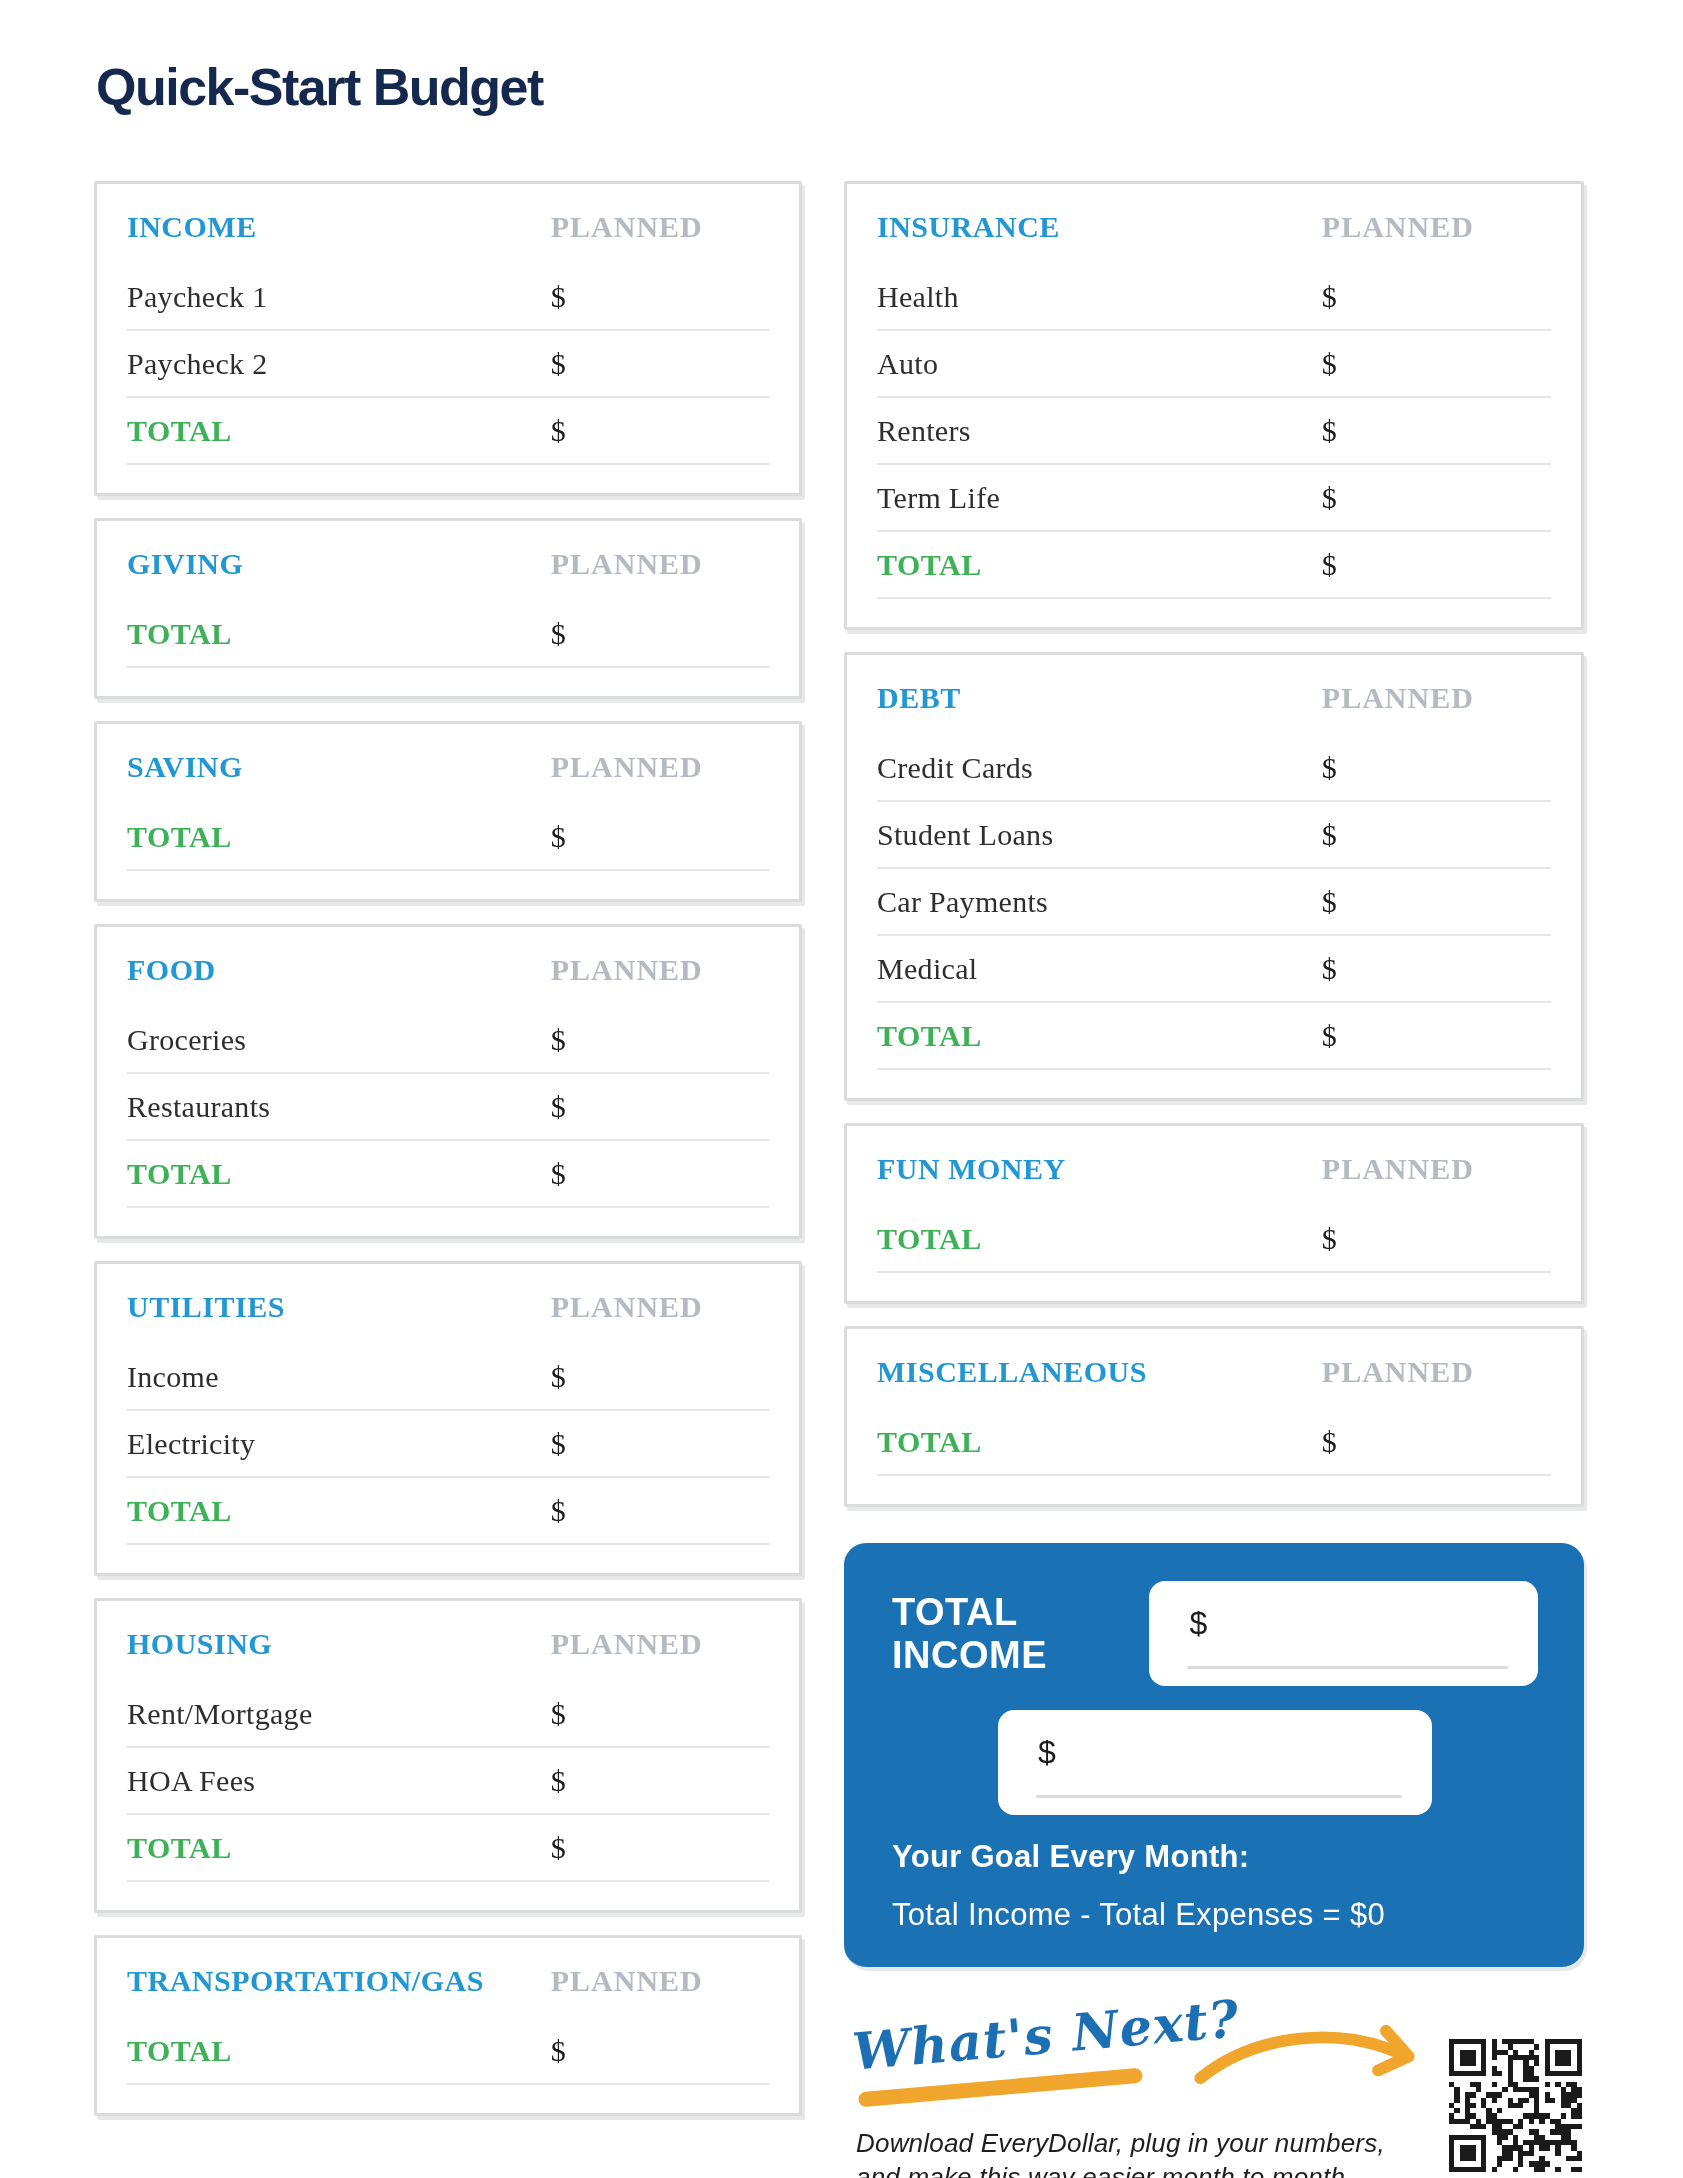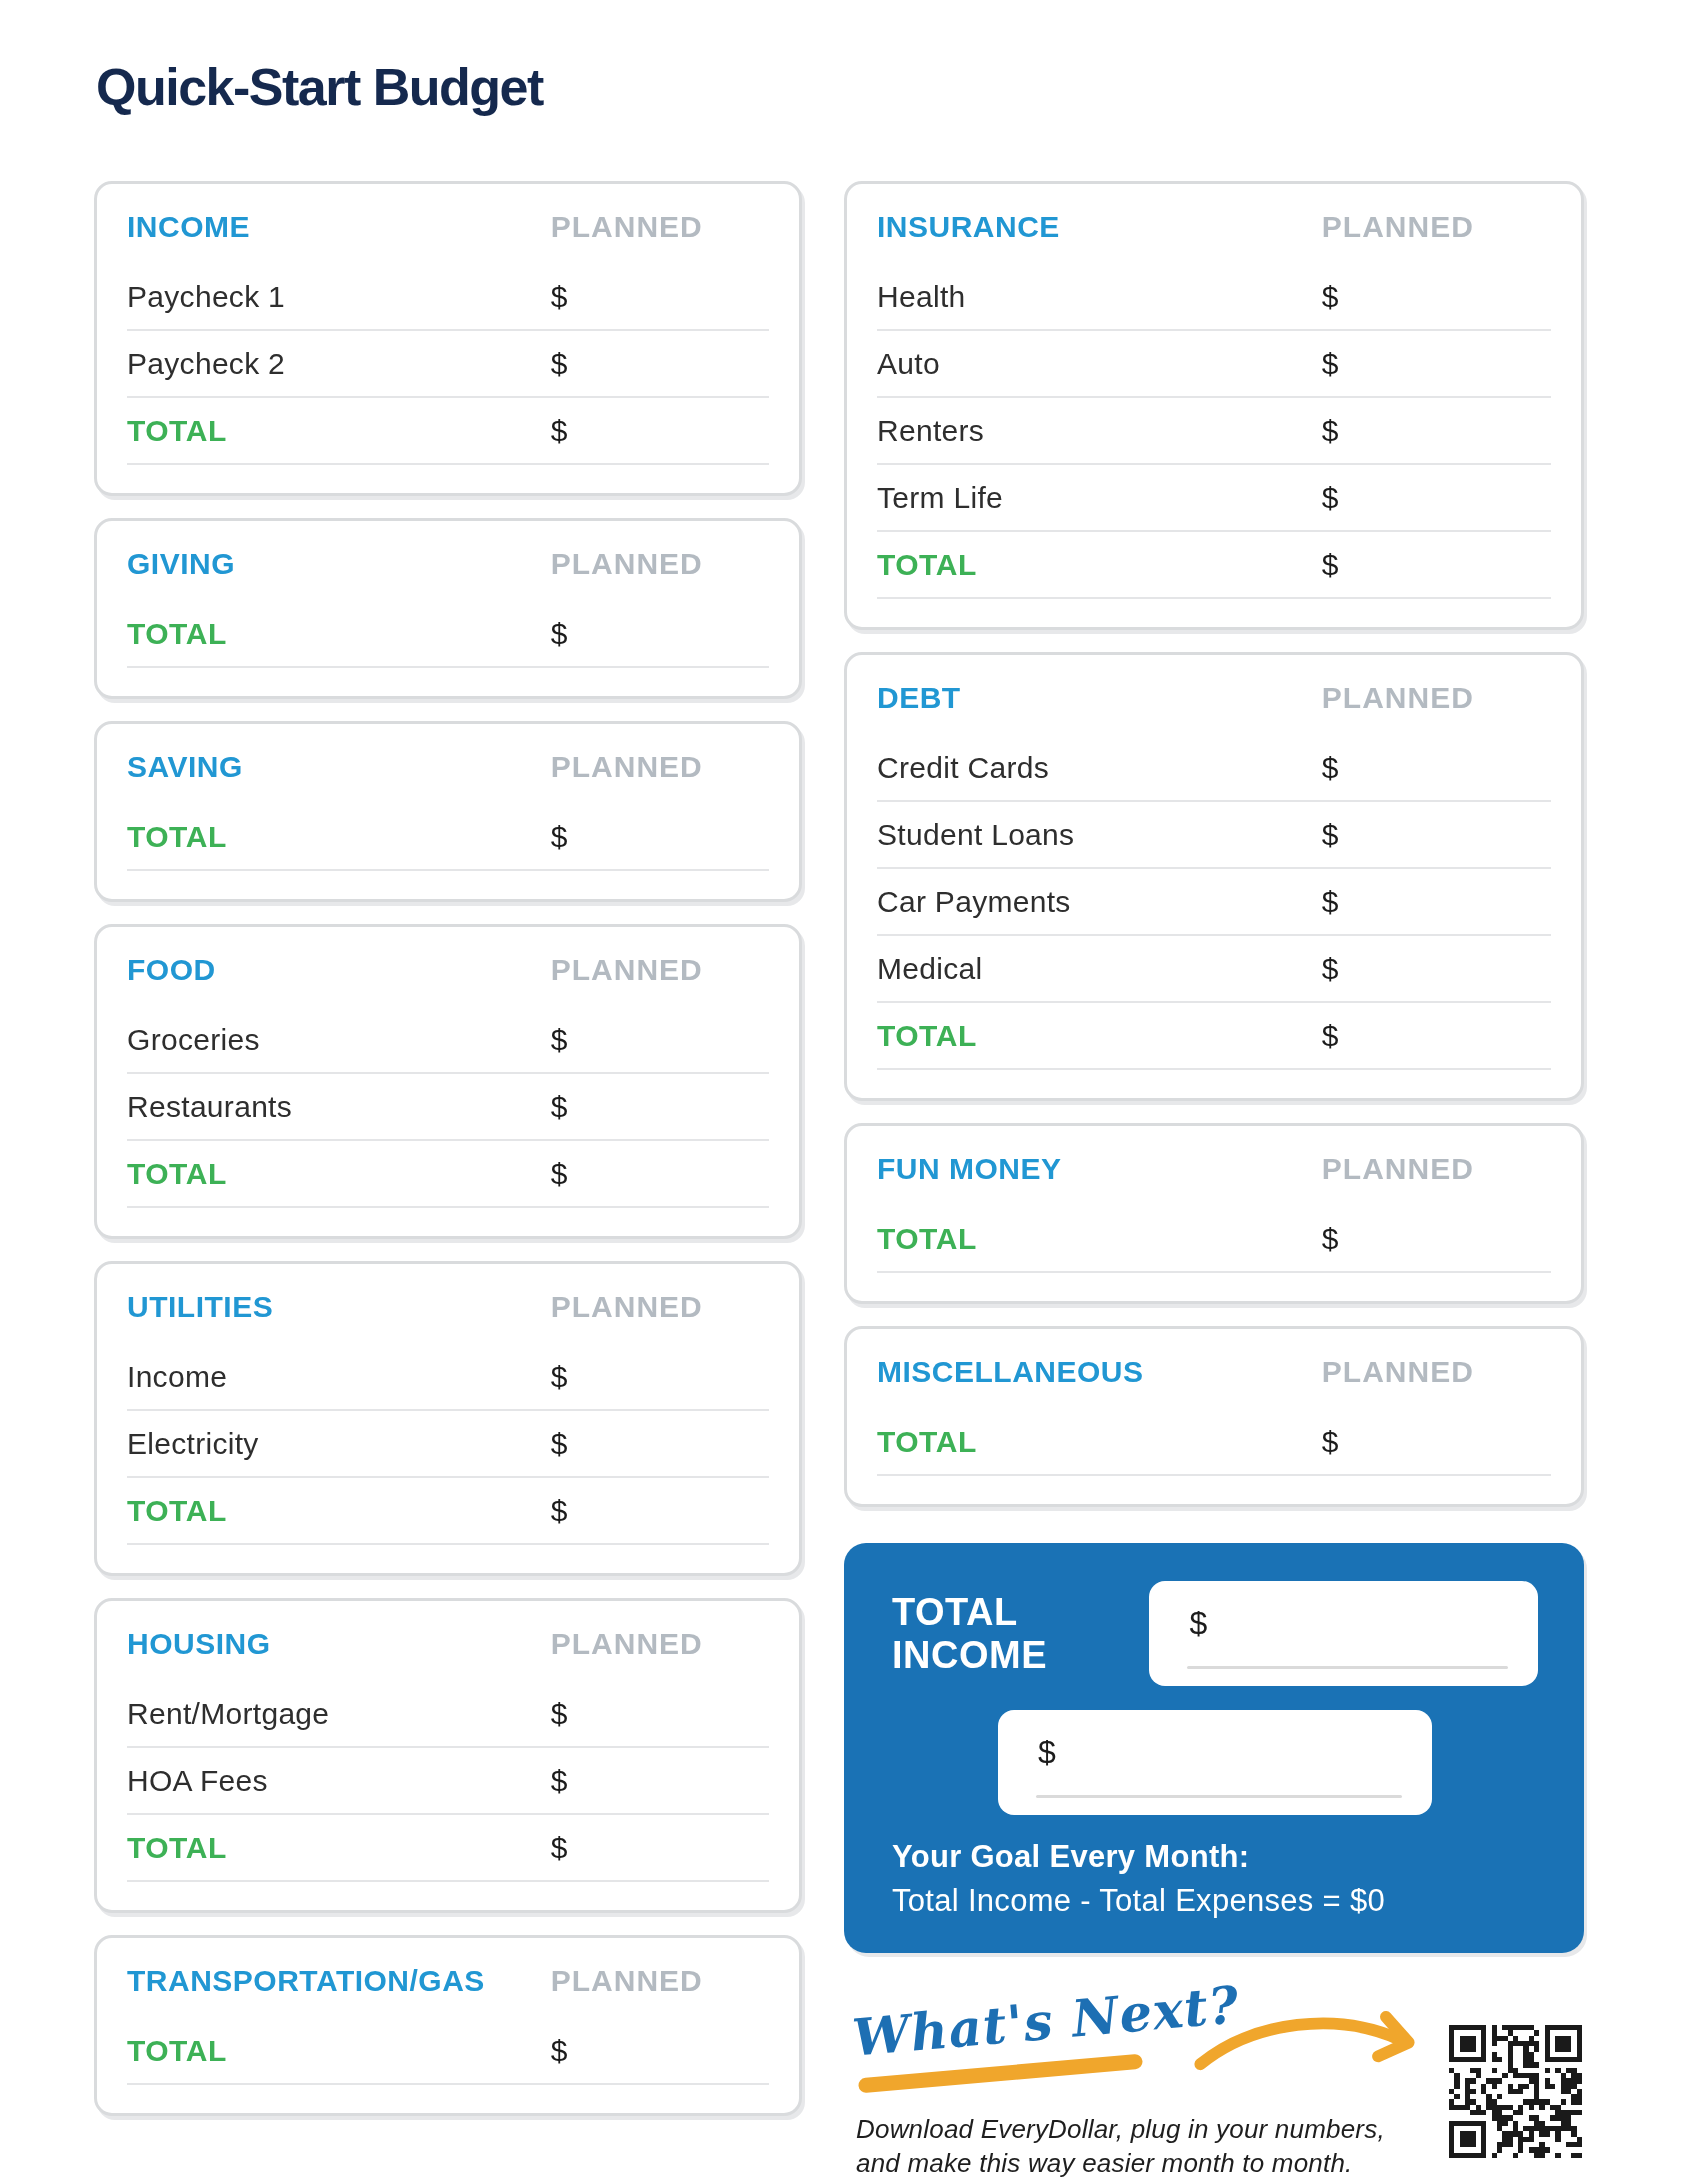"INCOME" .card { border-radius: 18px -> 2px; font-family: none -> Liberation Serif, serif }
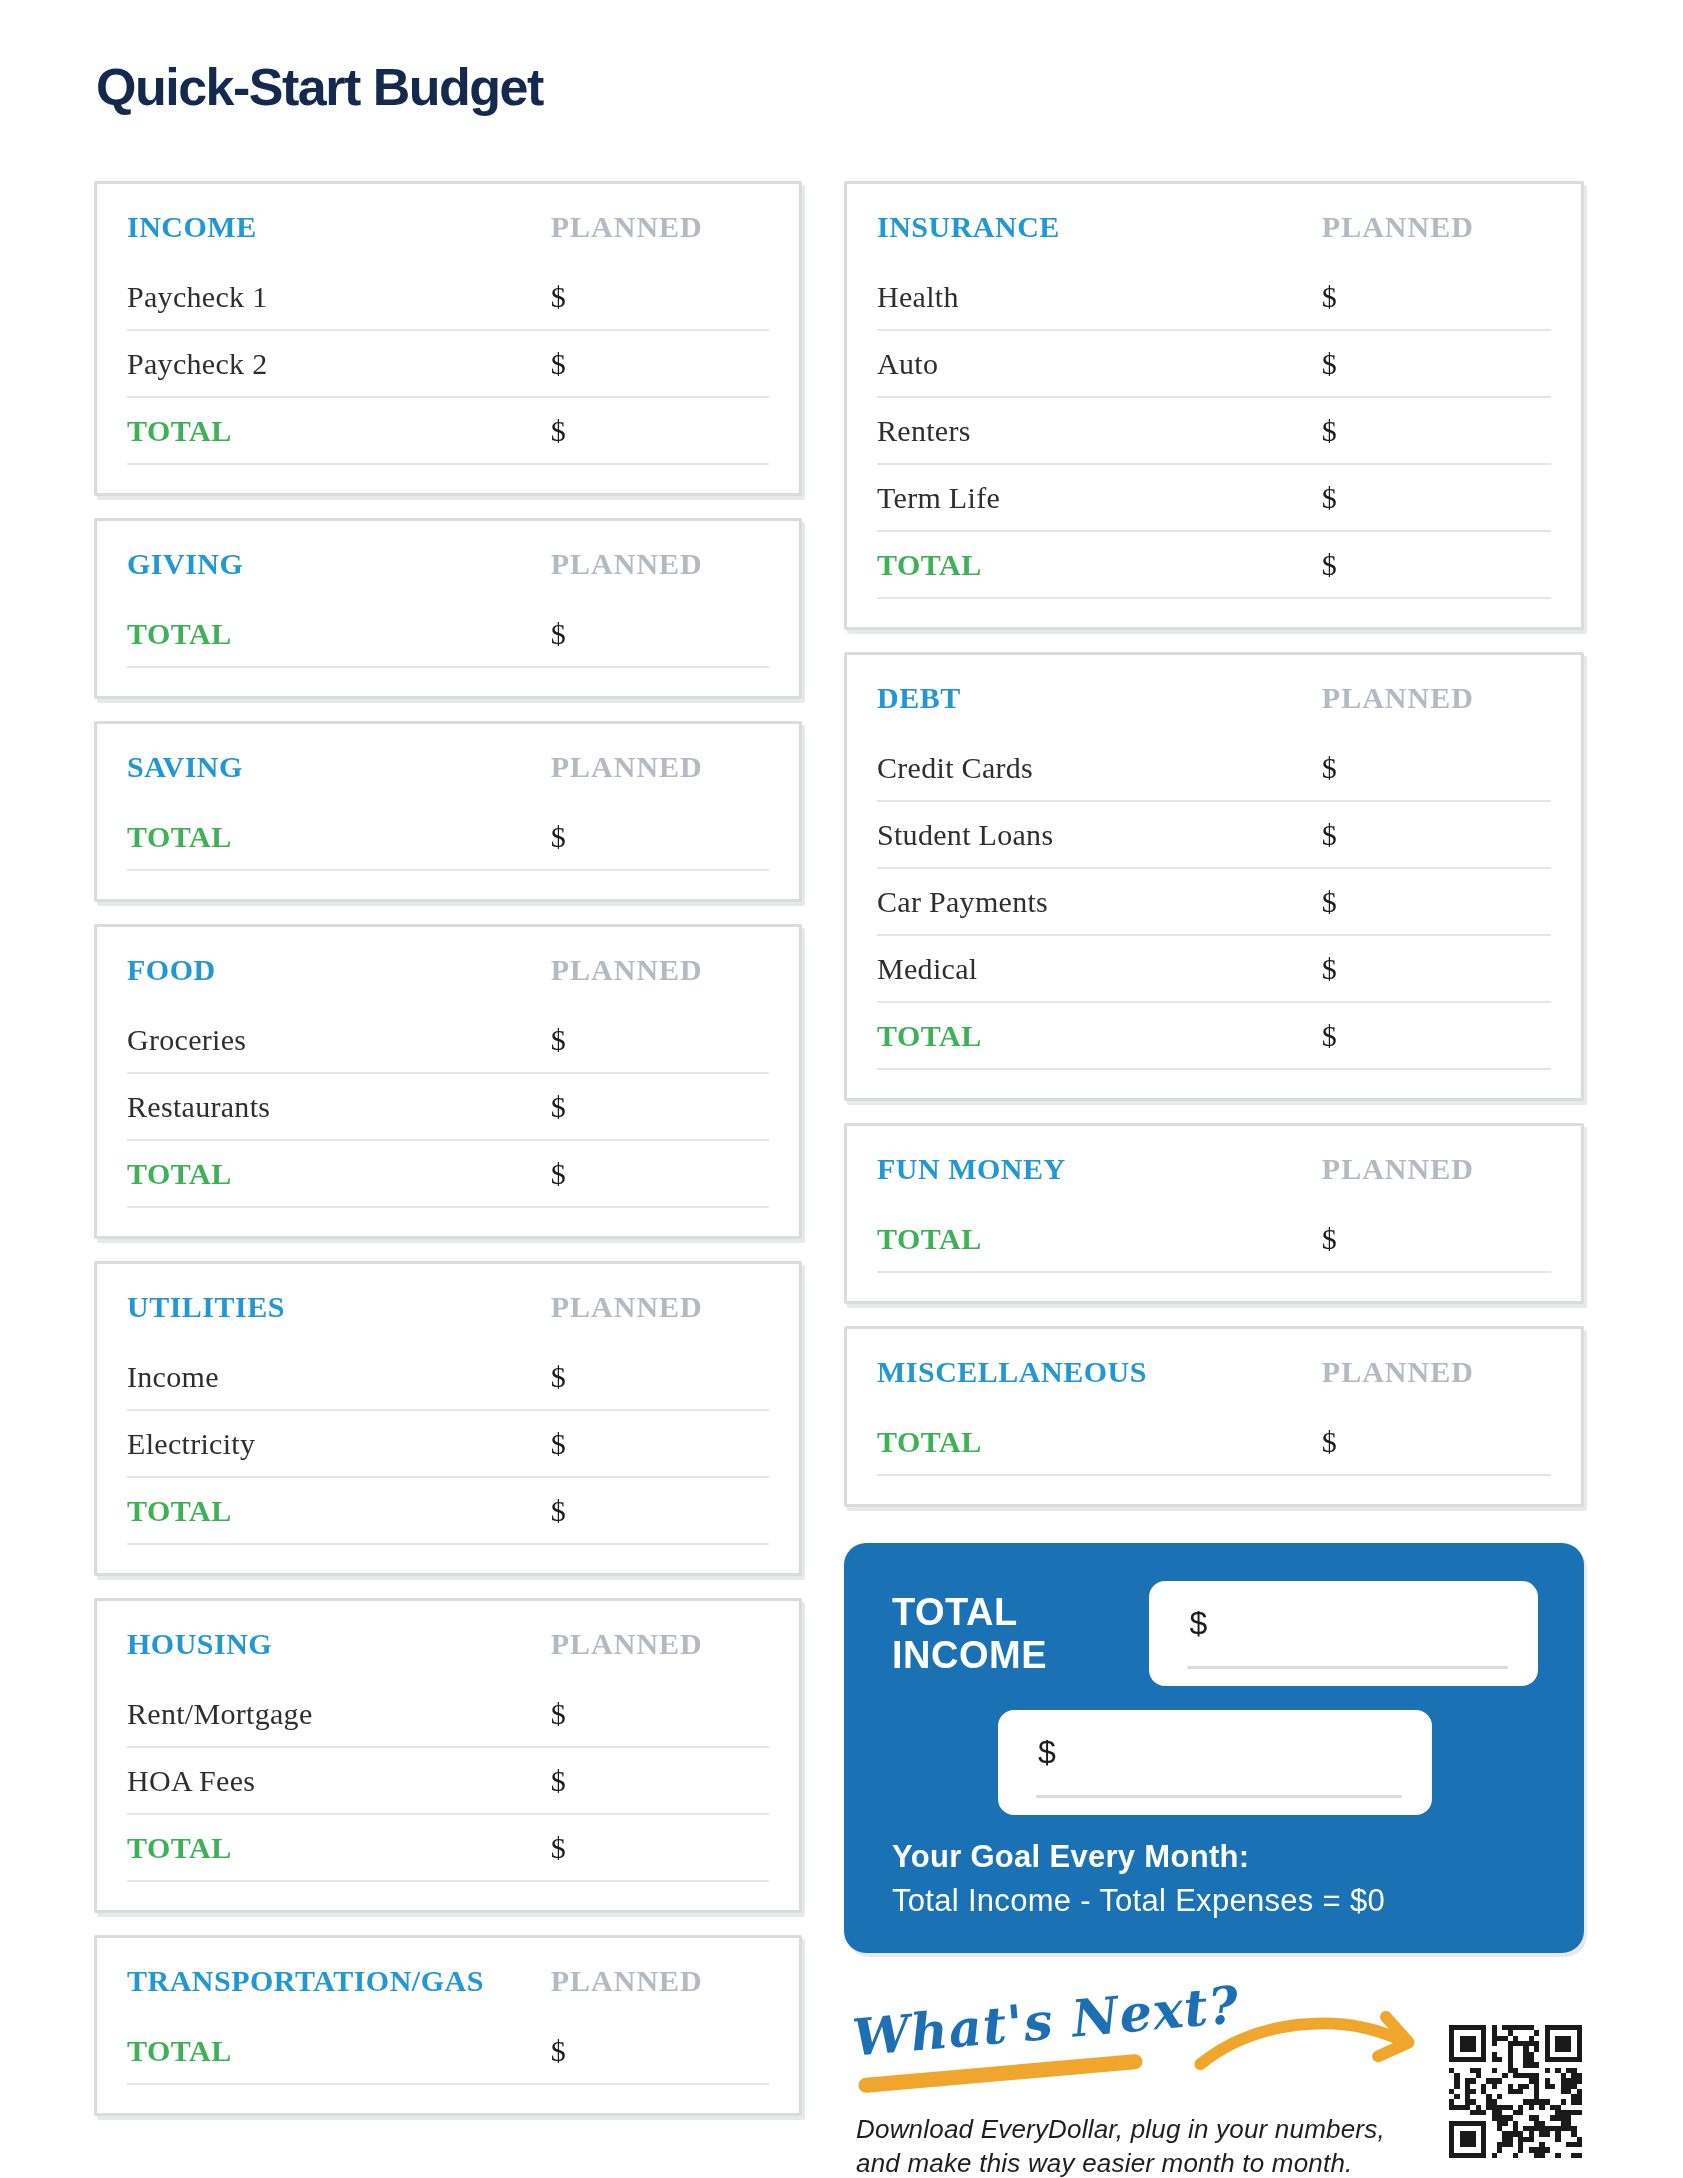"Total Income - Total Expenses" .goal-text { margin-top: 8px -> 22px }
